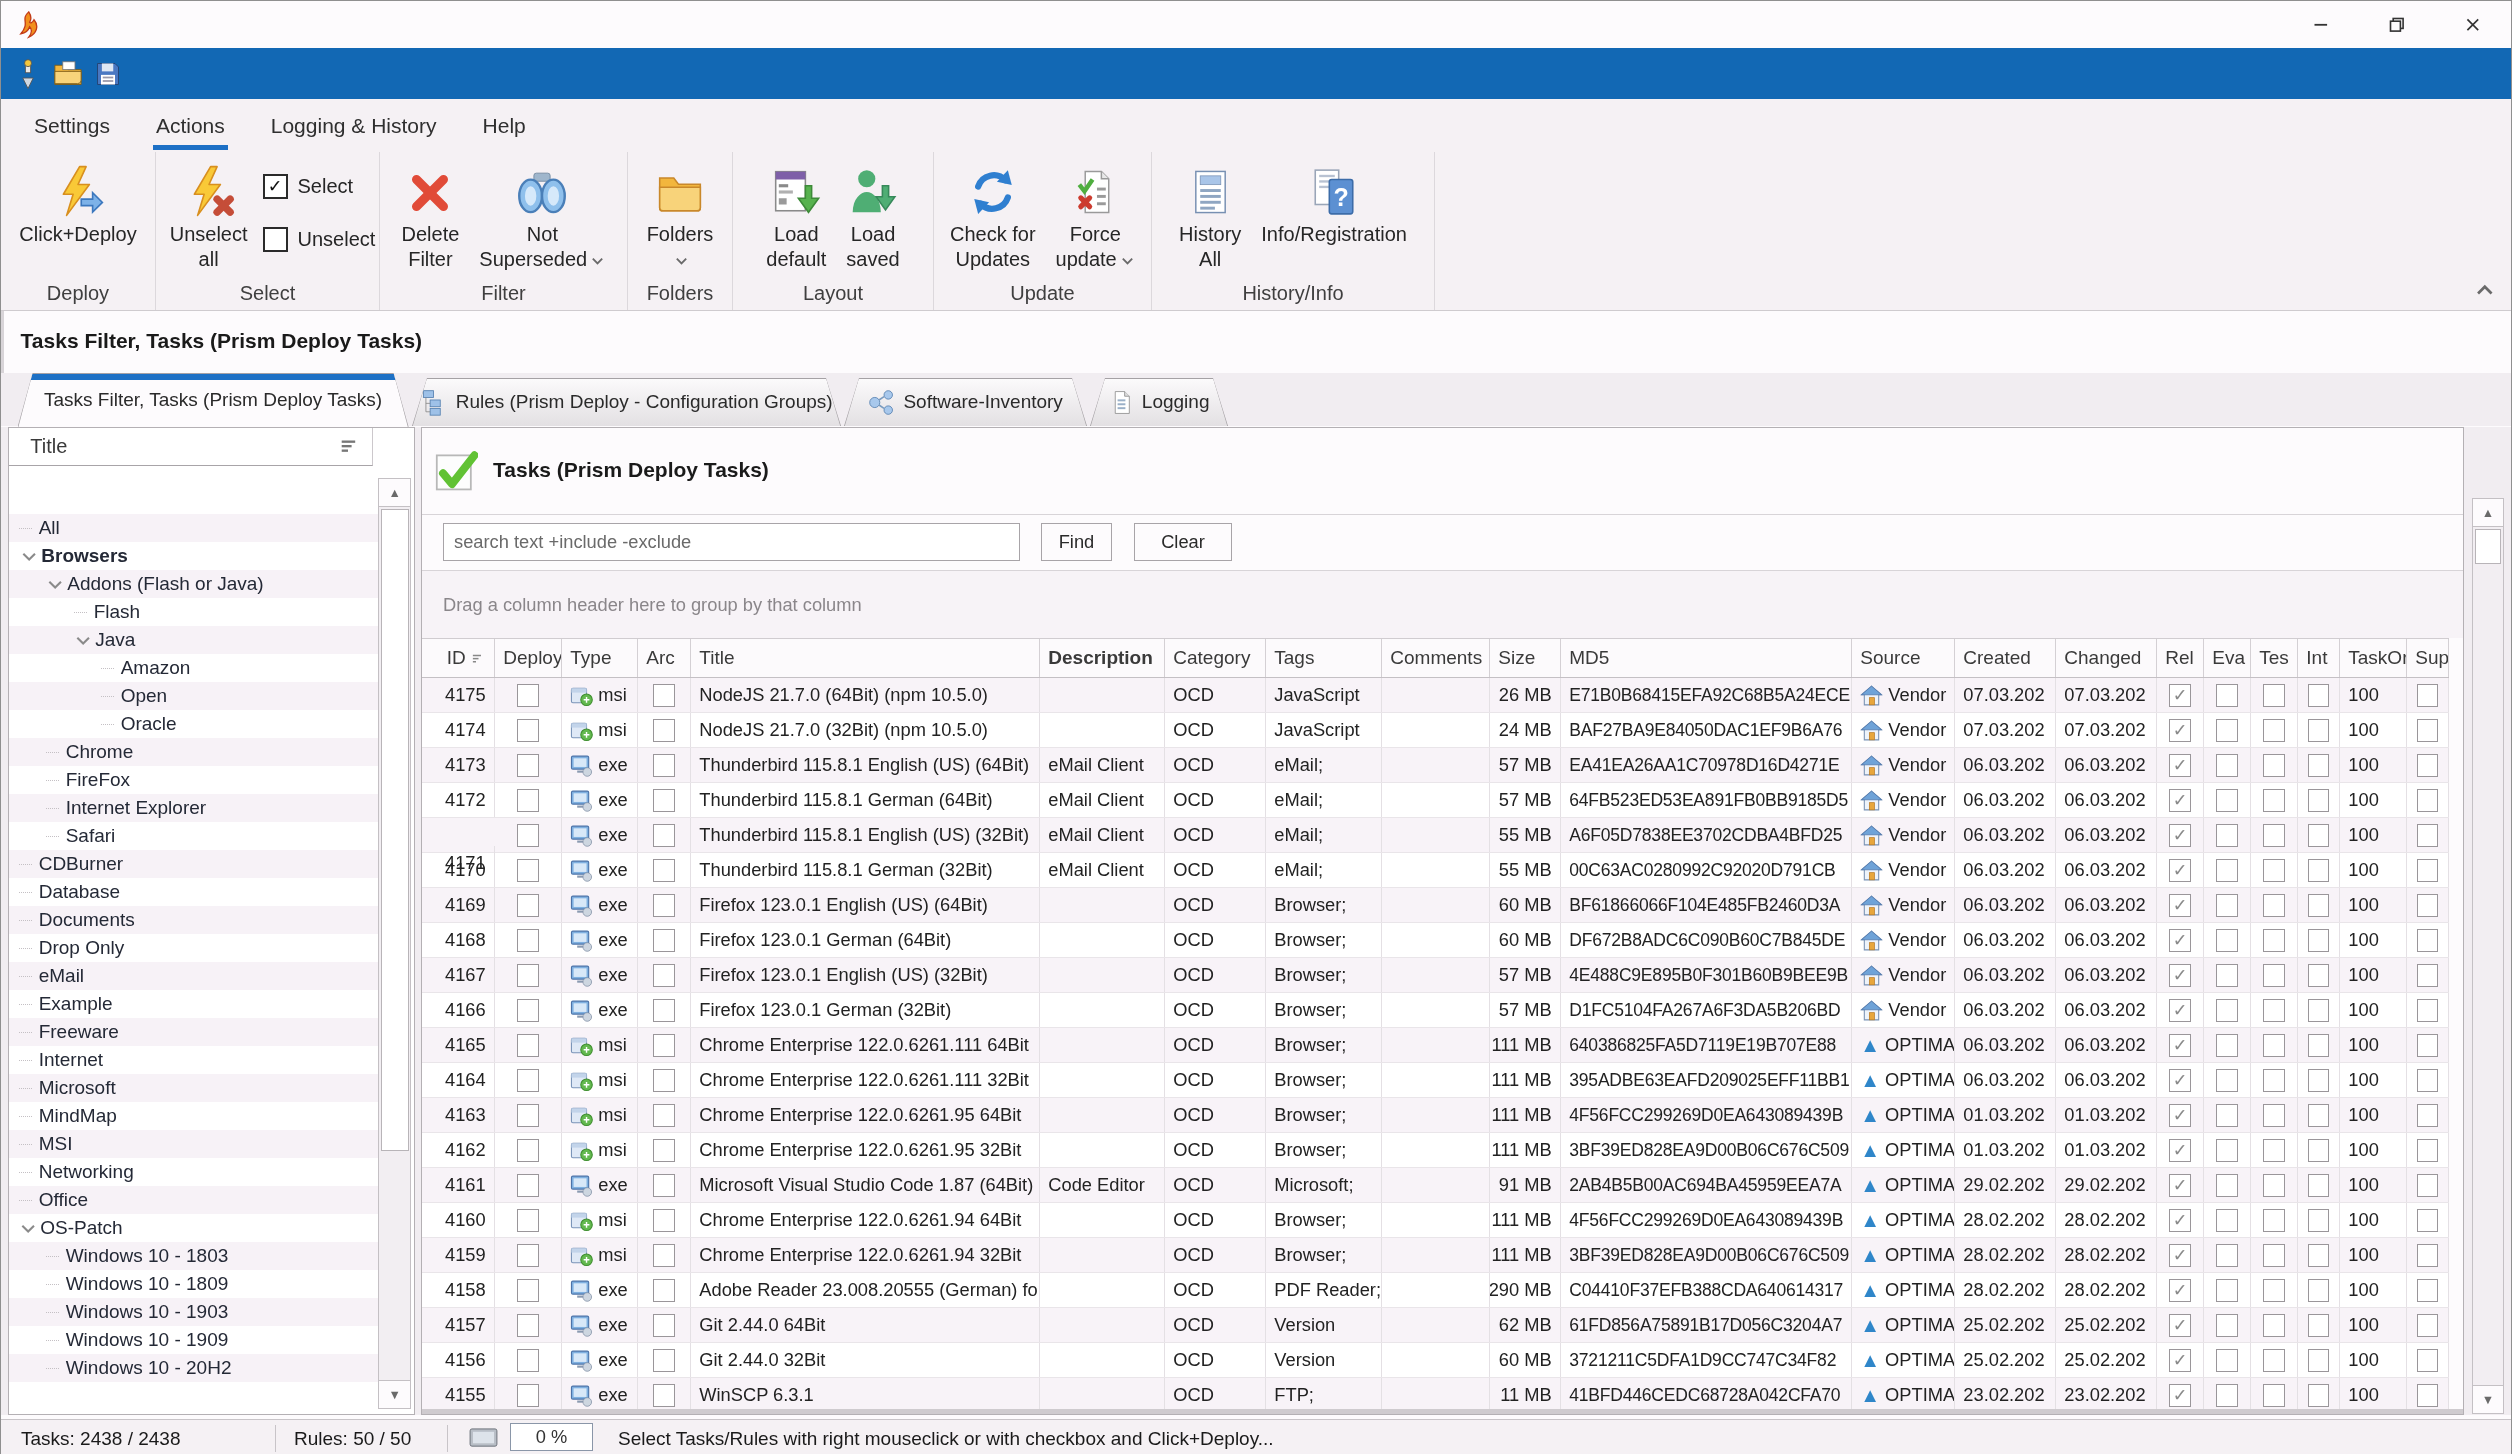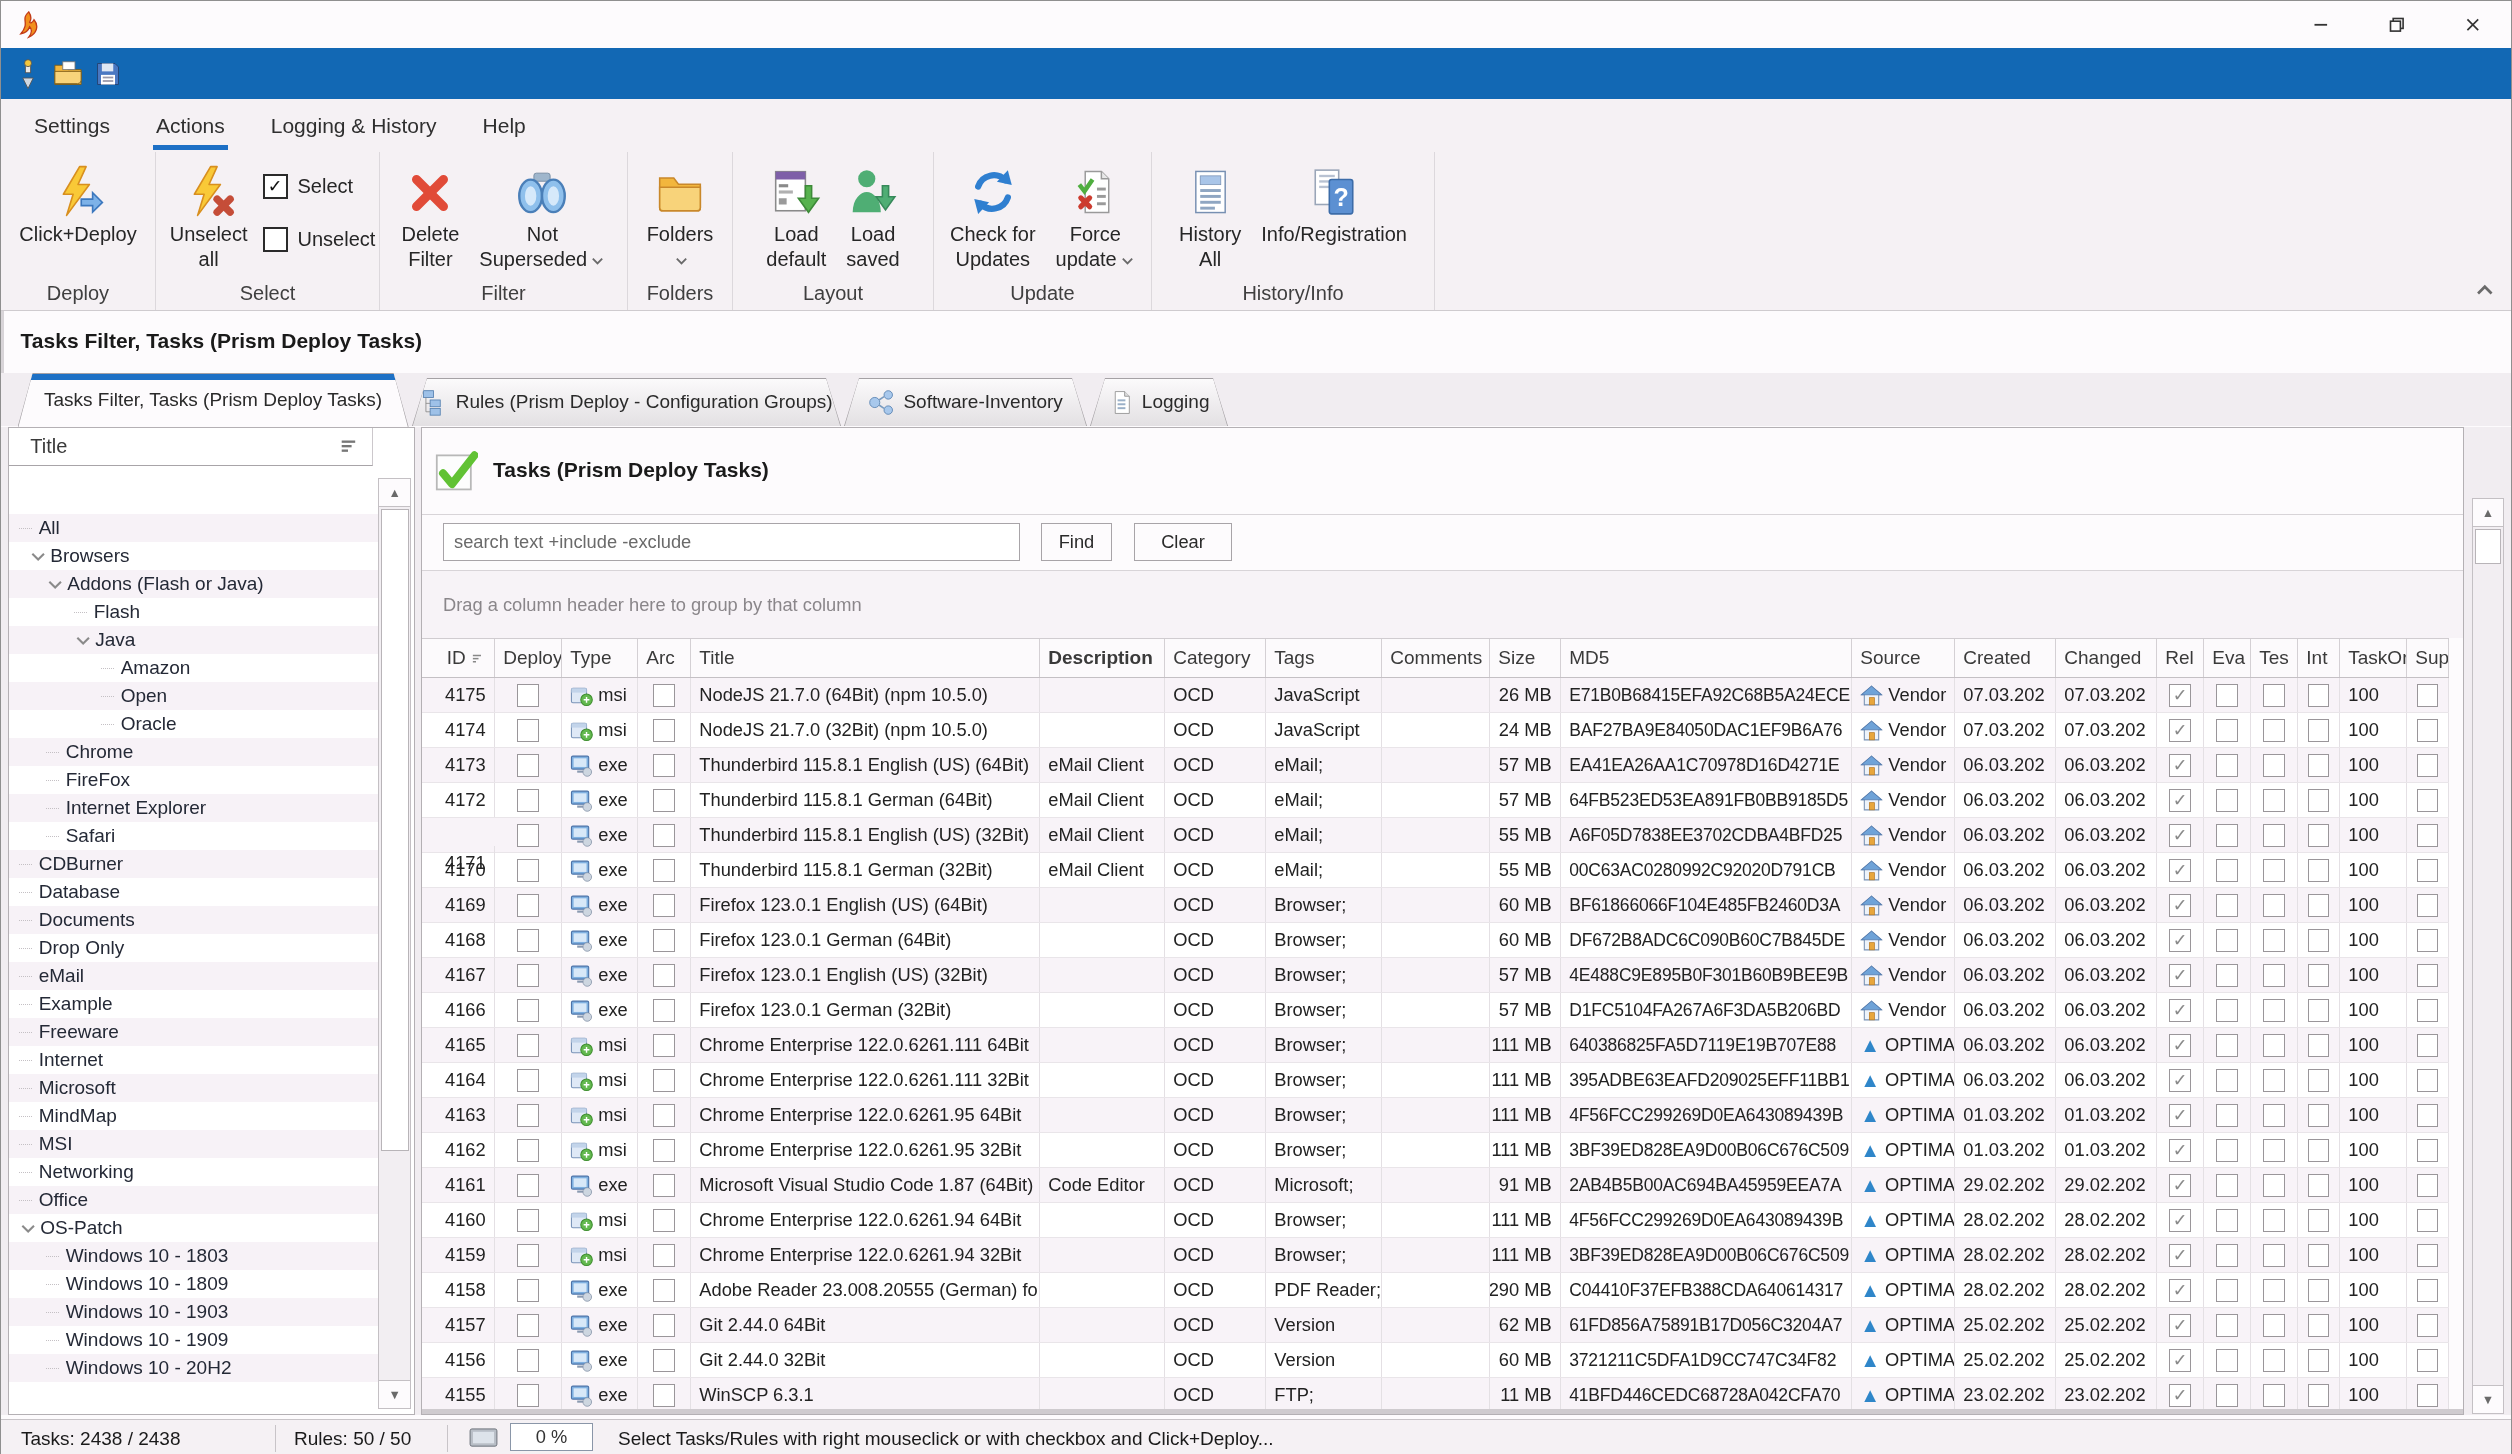"Browsers" div.tree-row { font-weight: none -> bold; padding-left: 20px -> 11px }
